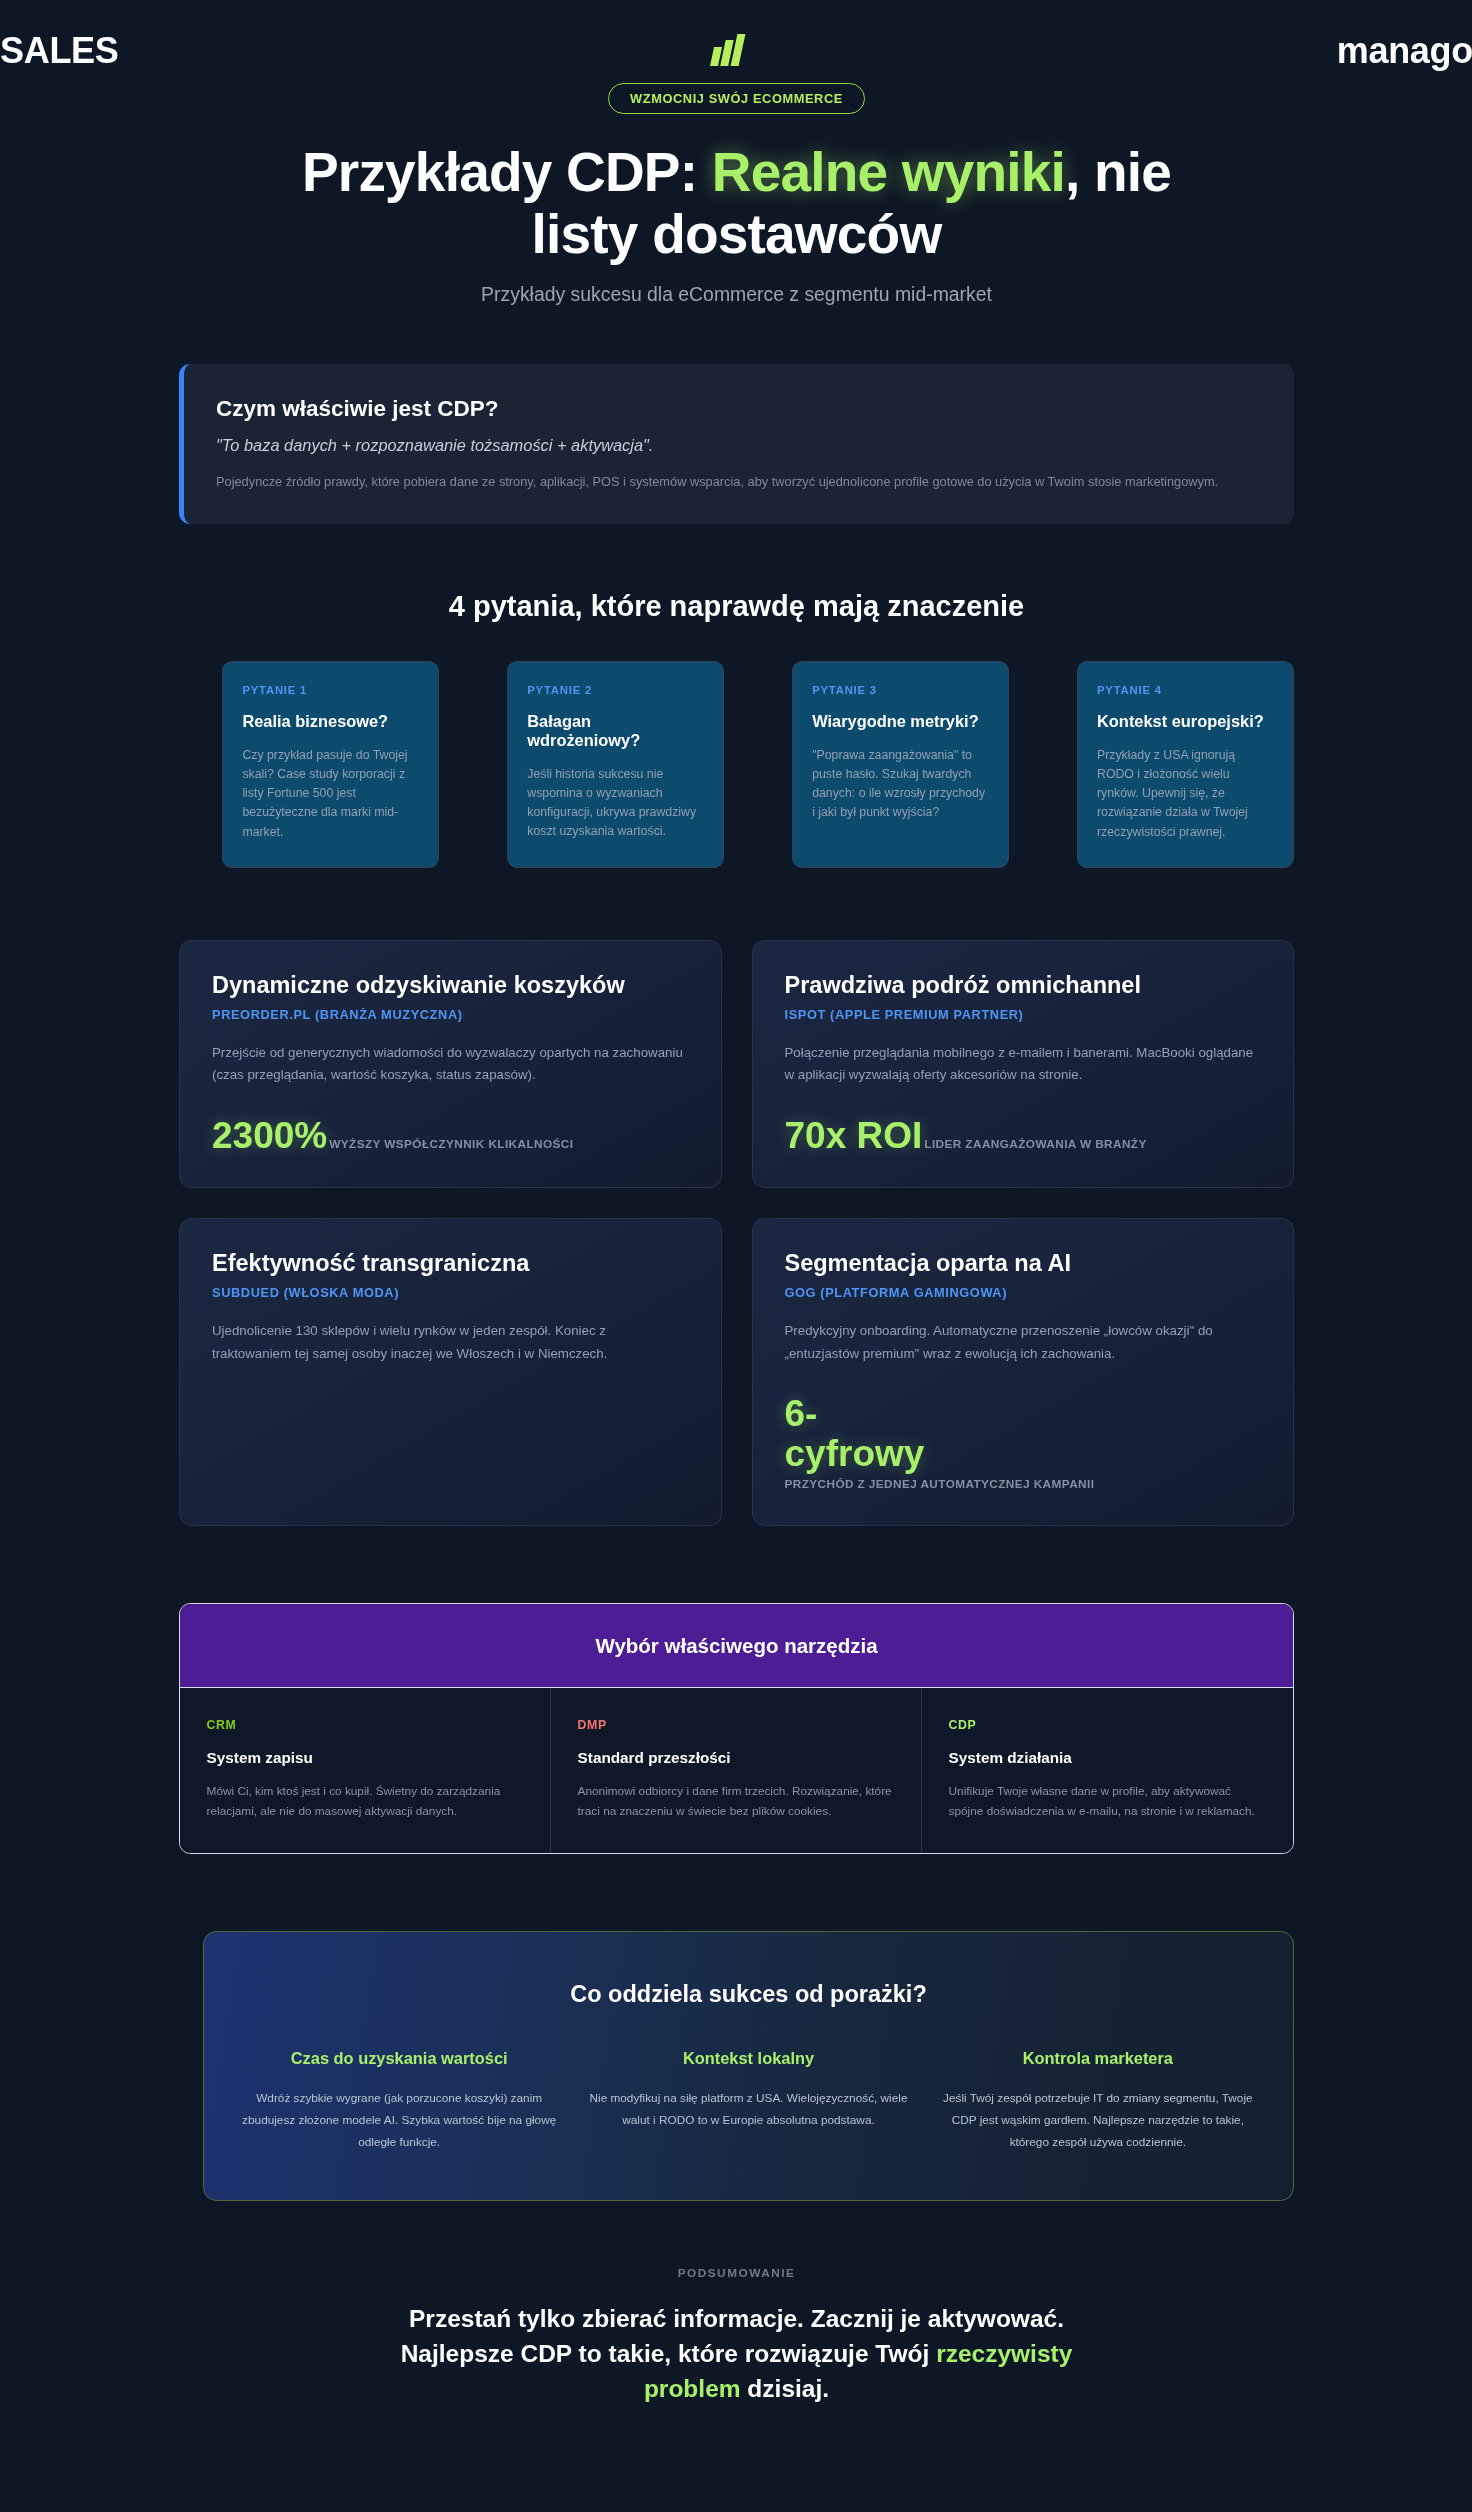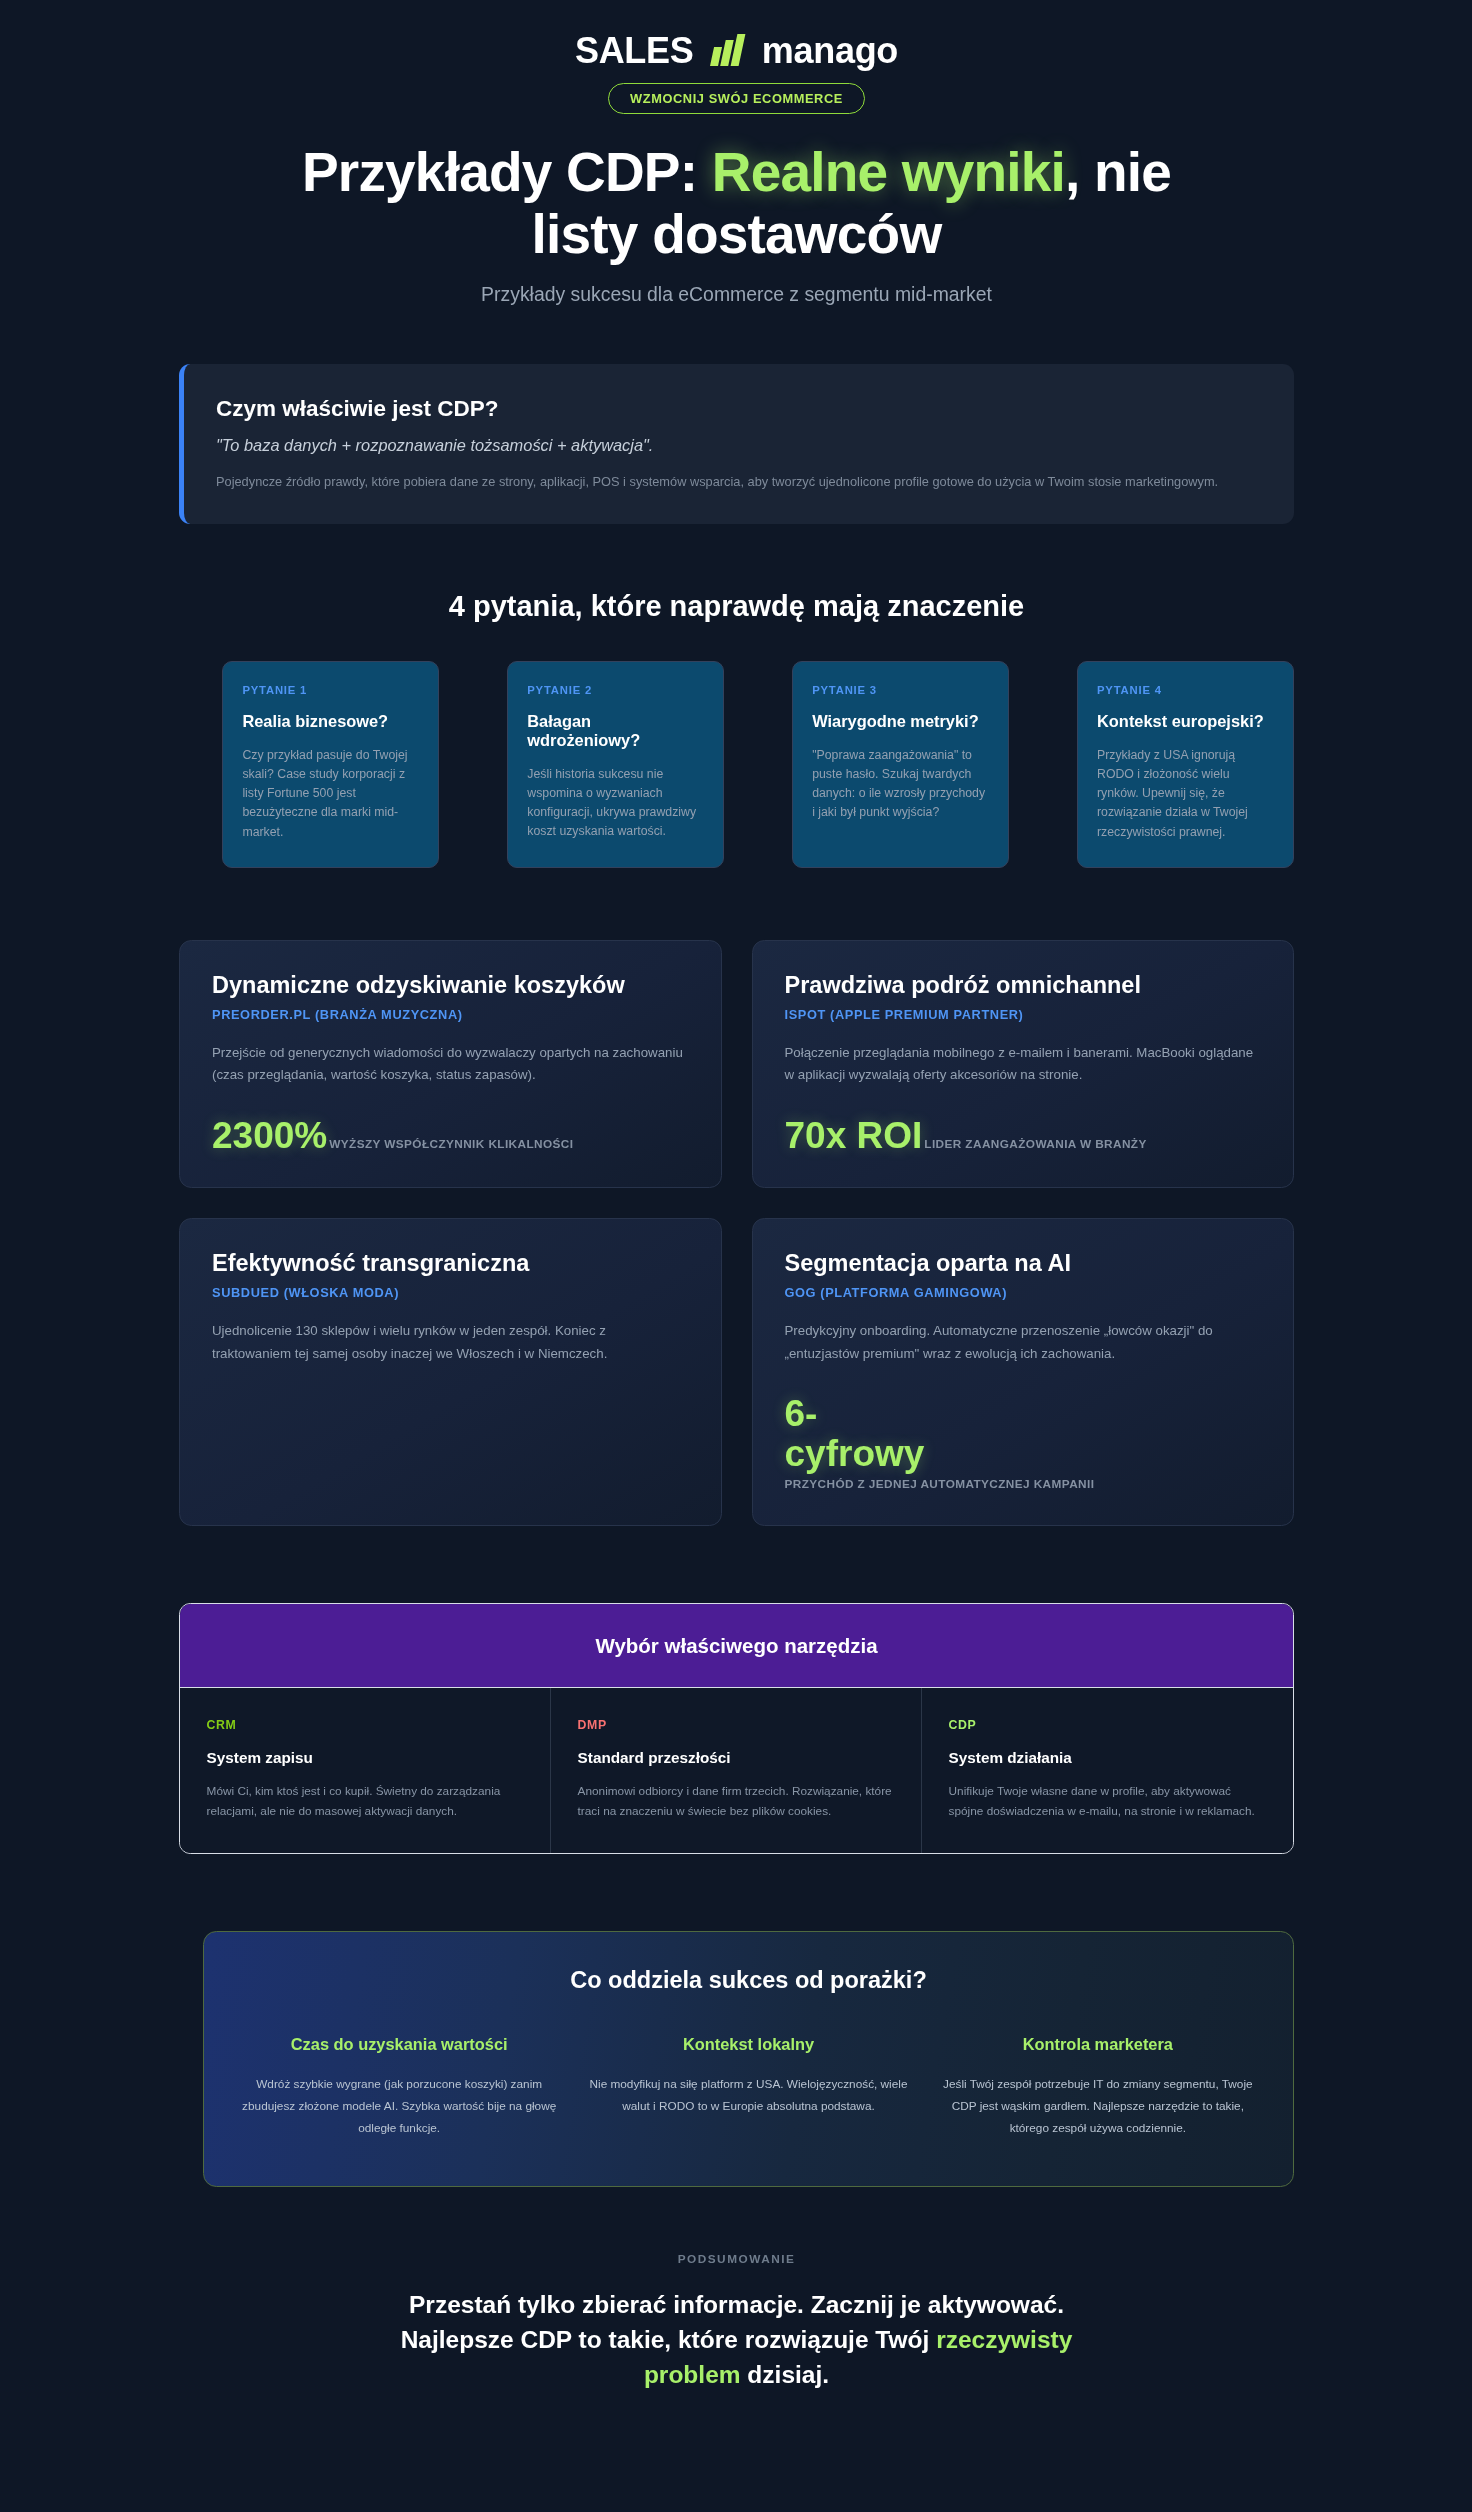"SALES" .logo-row { gap: 17px -> 6px; justify-content: center -> space-between }
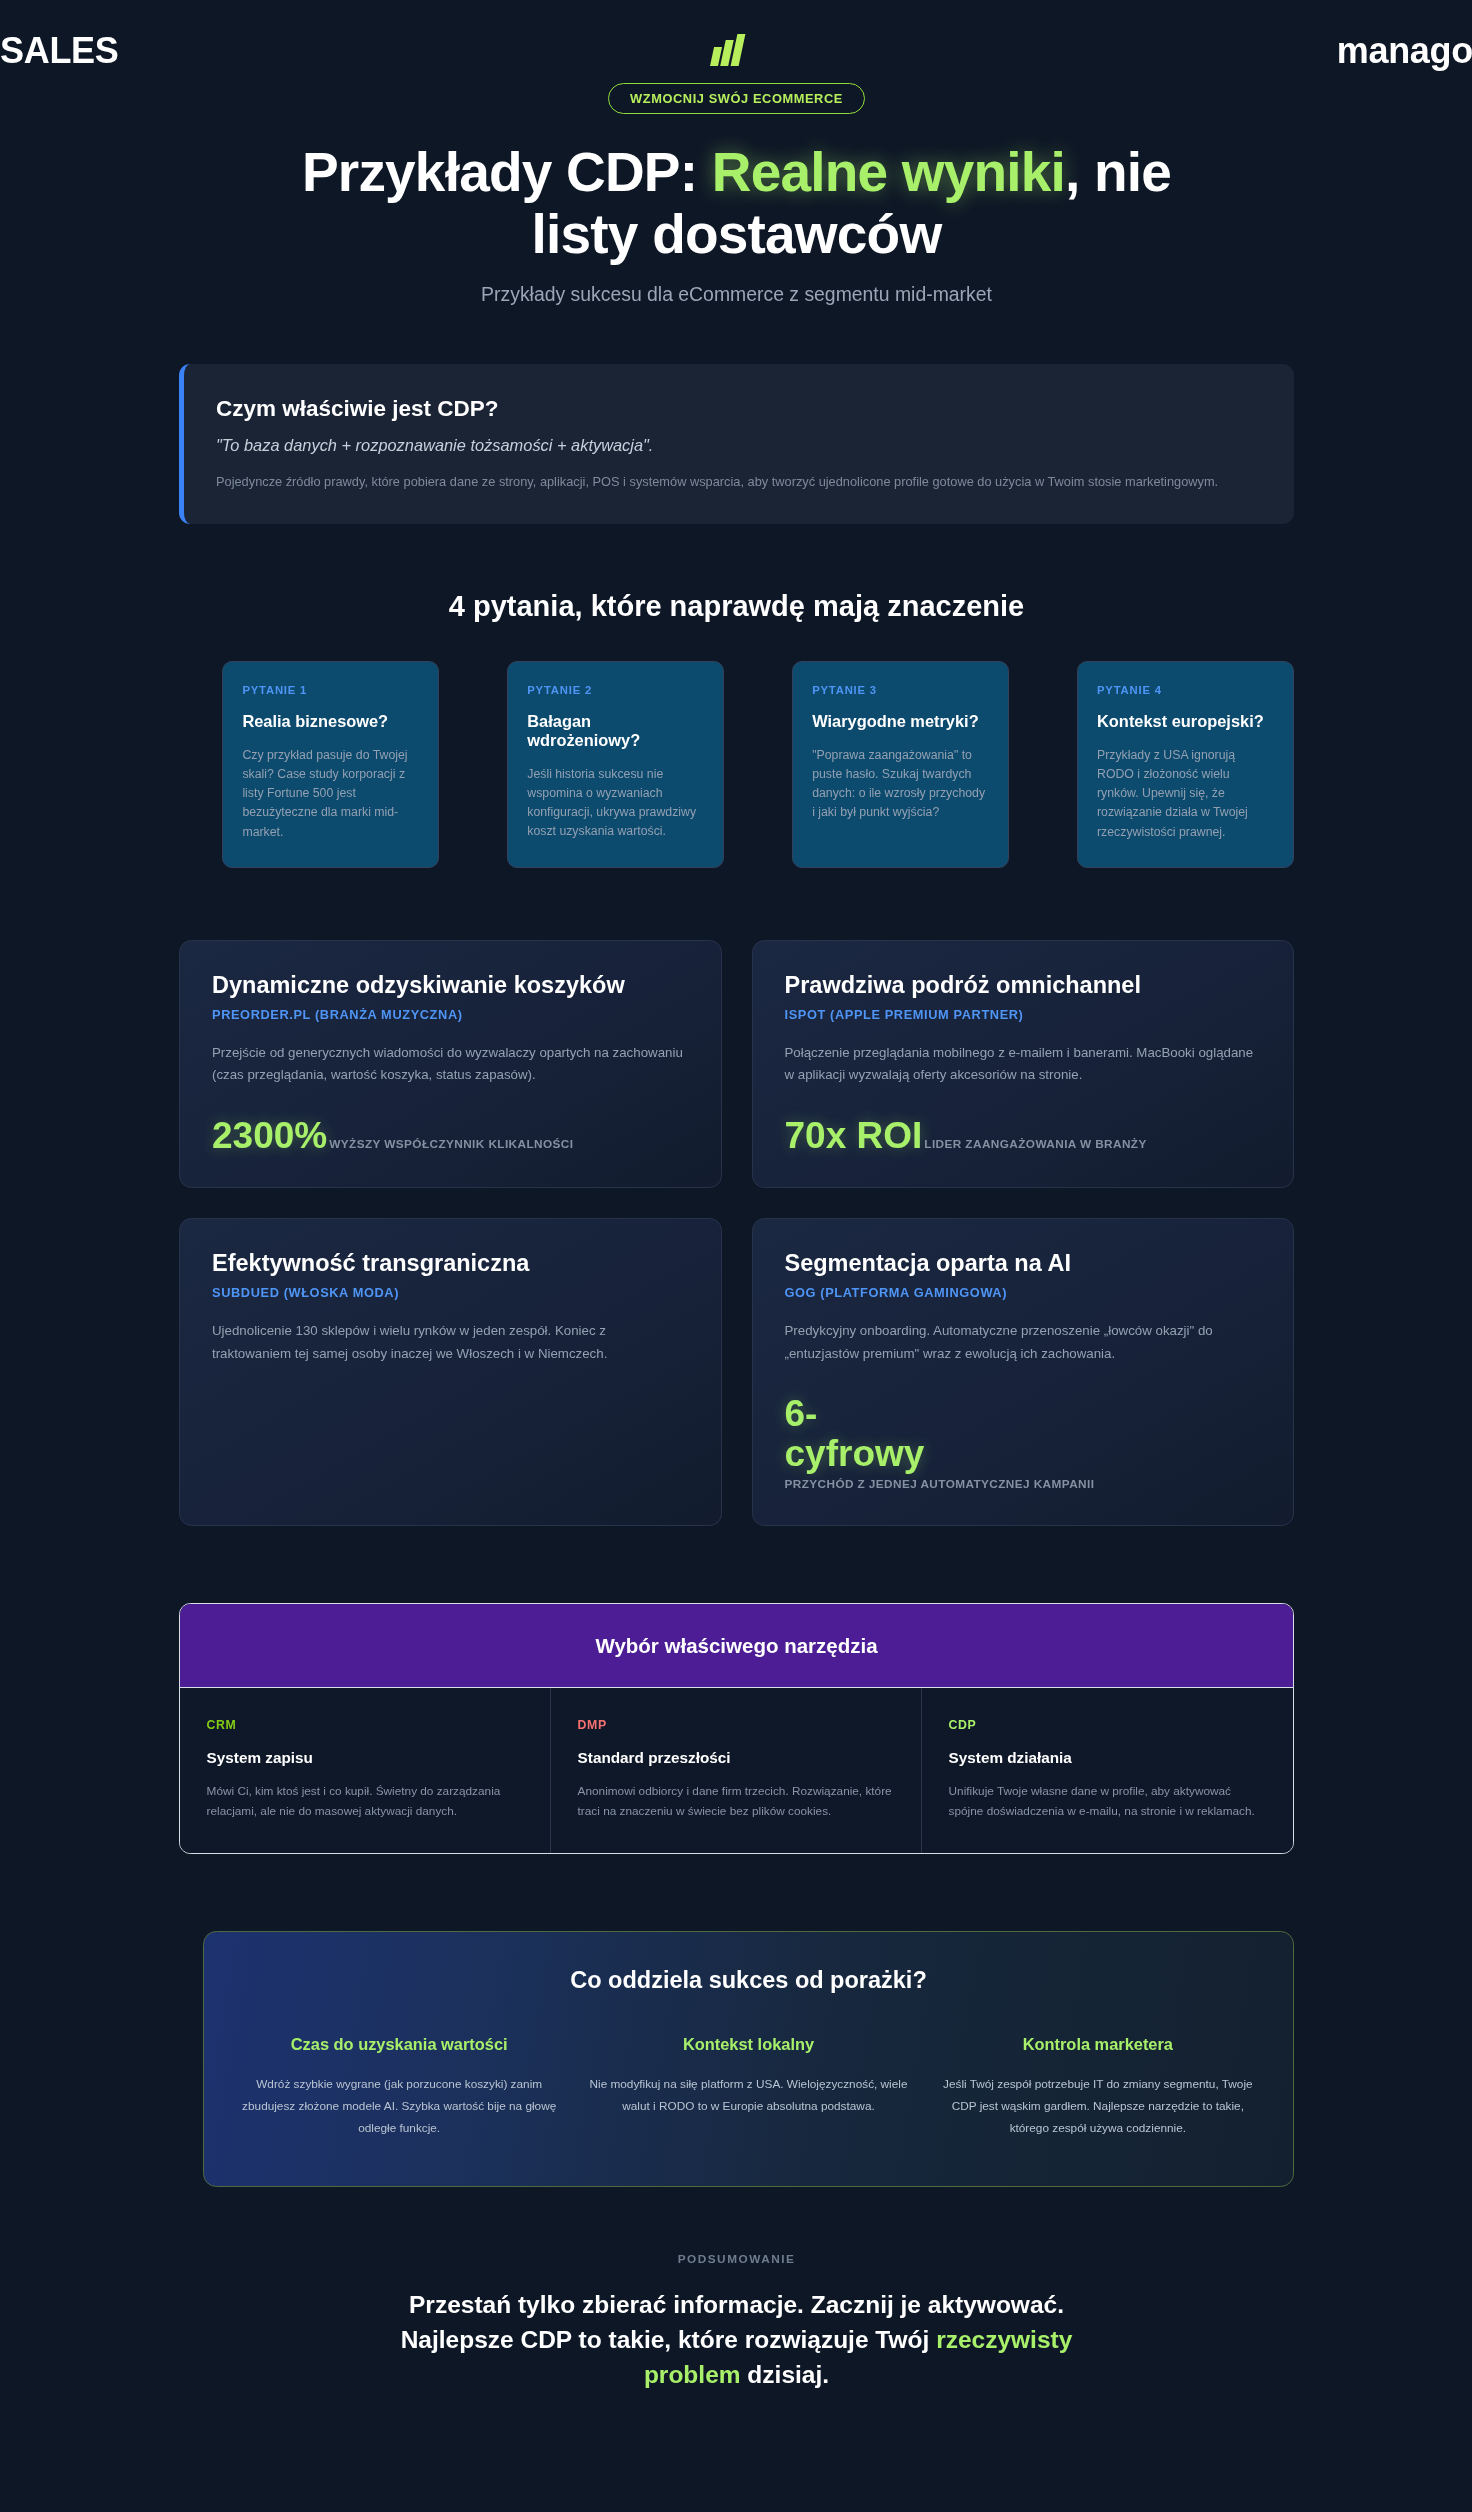"Co oddziela sukces od porażki?" .band { padding: 35px 36px 46px -> 49px 36px 46px }
